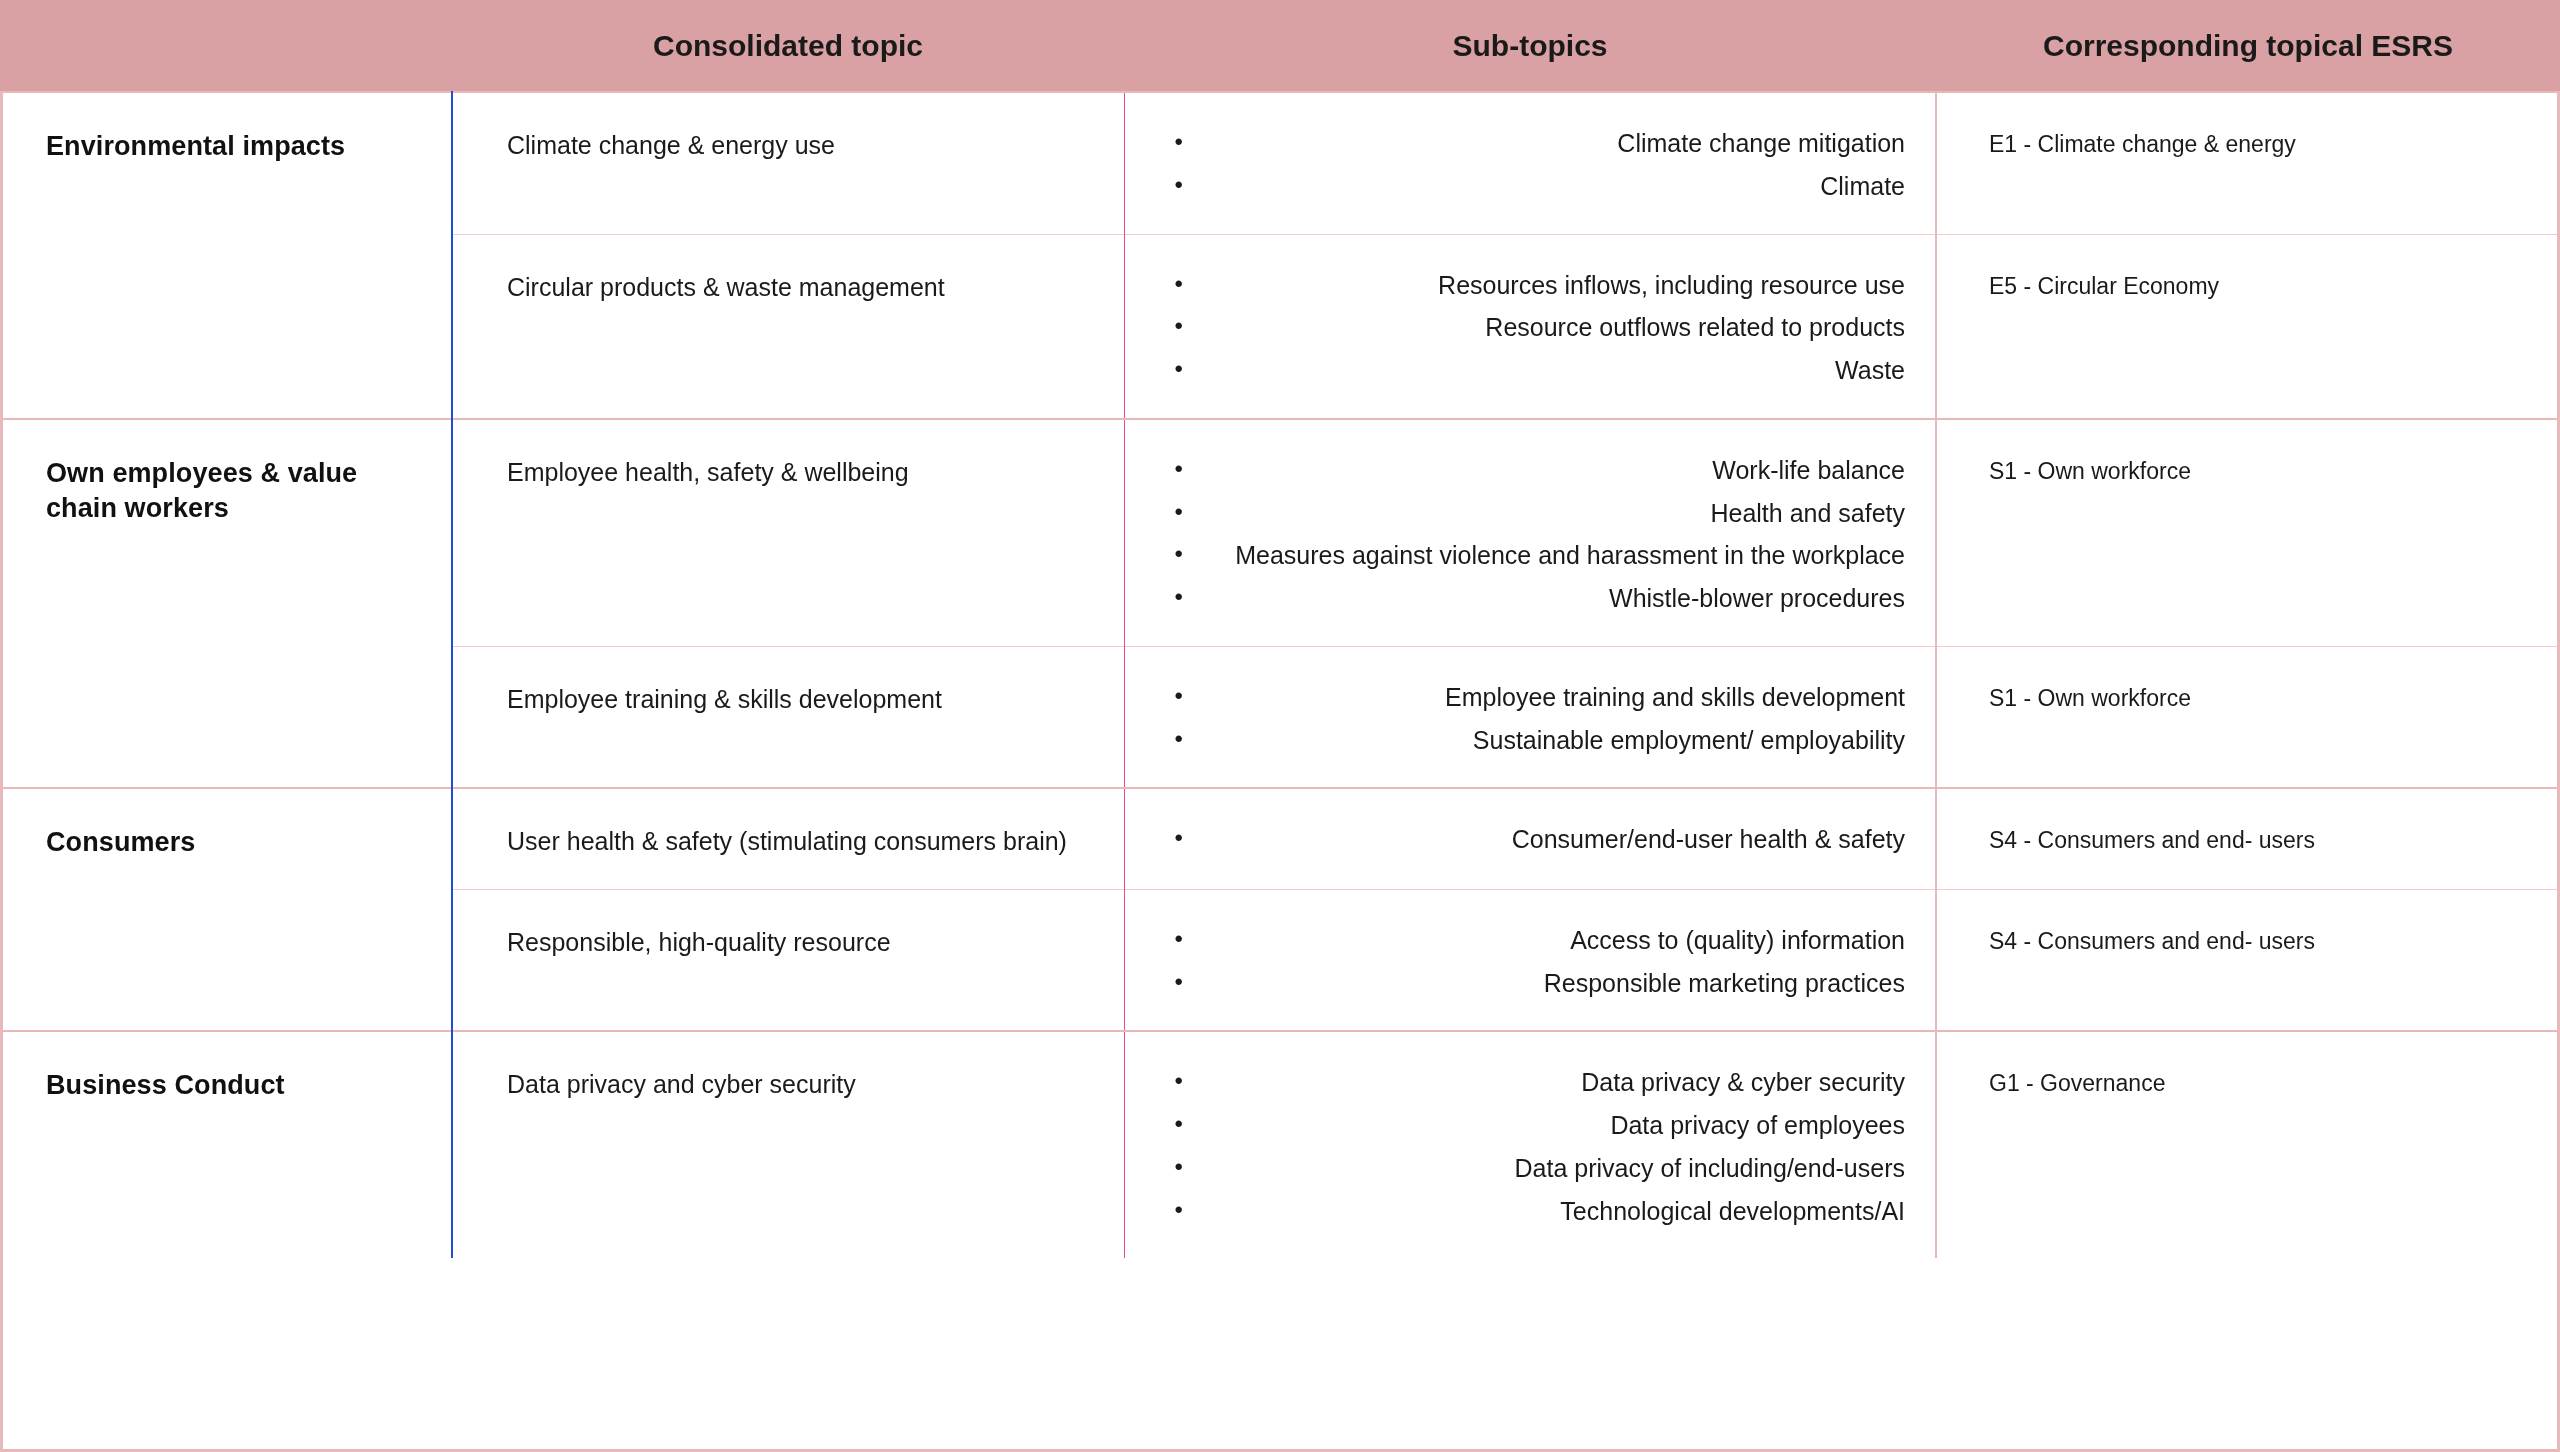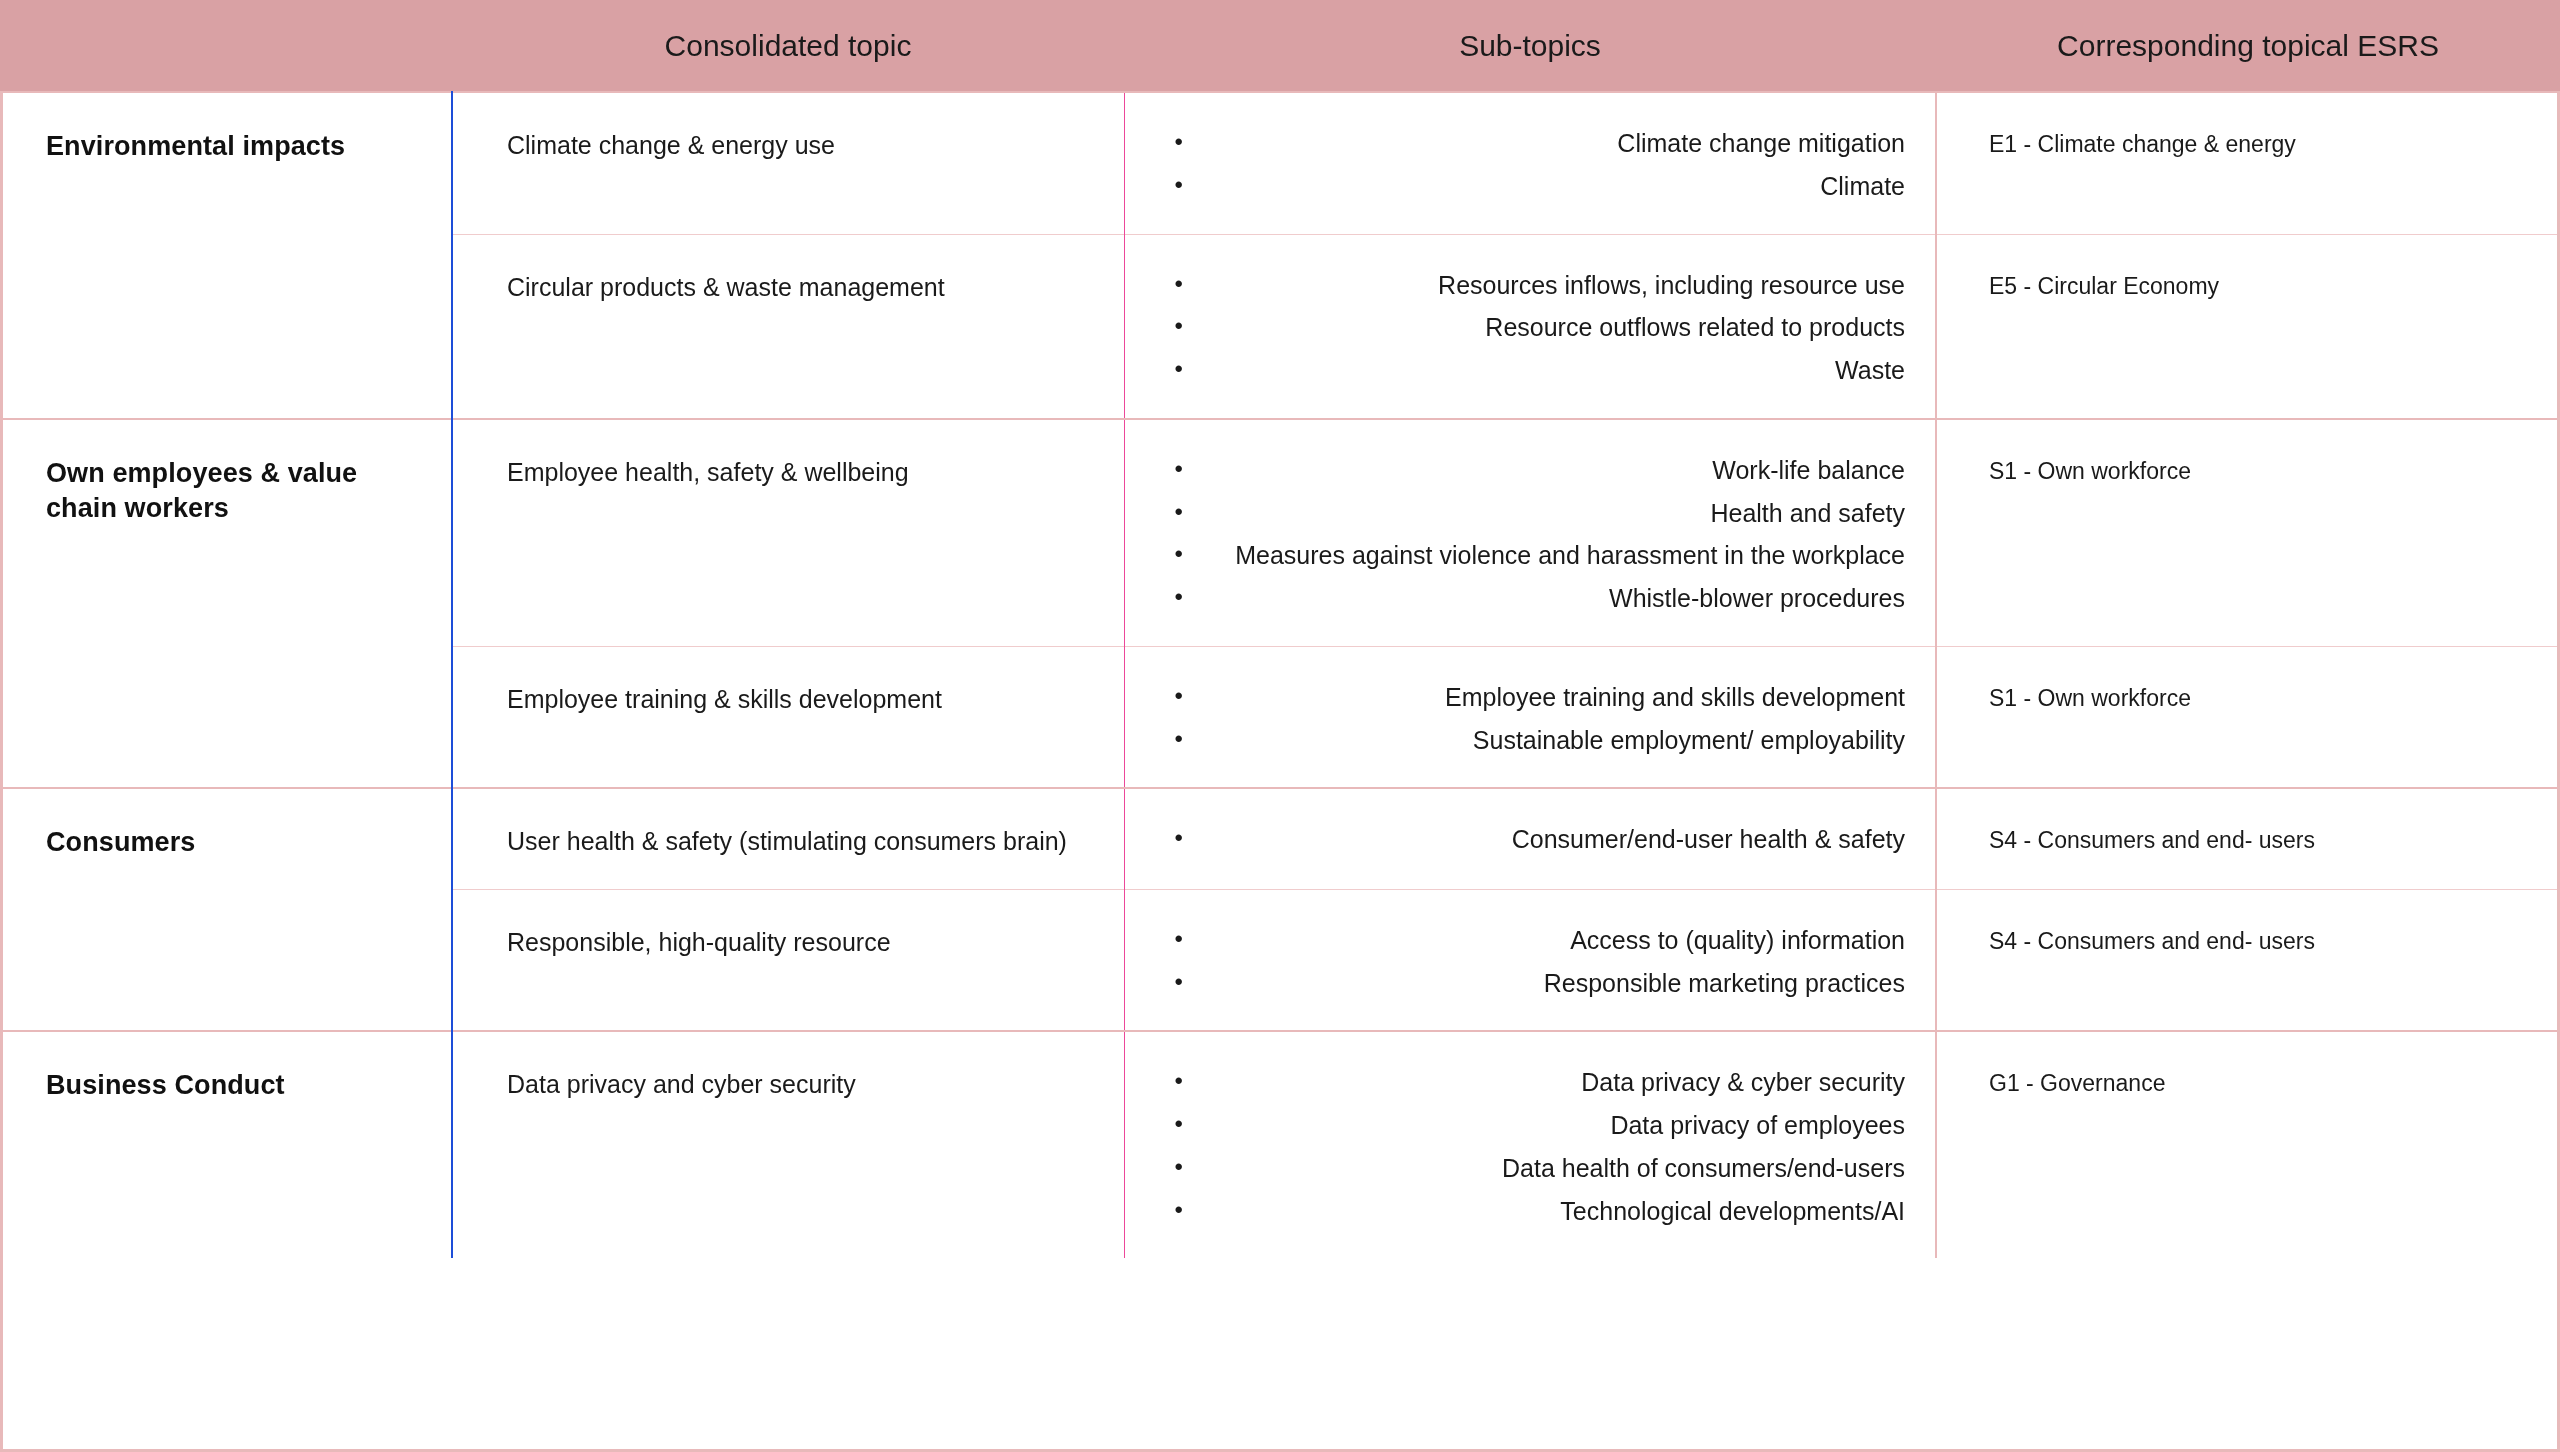"Consolidated topic" th.header-cell { font-weight: normal -> bold }
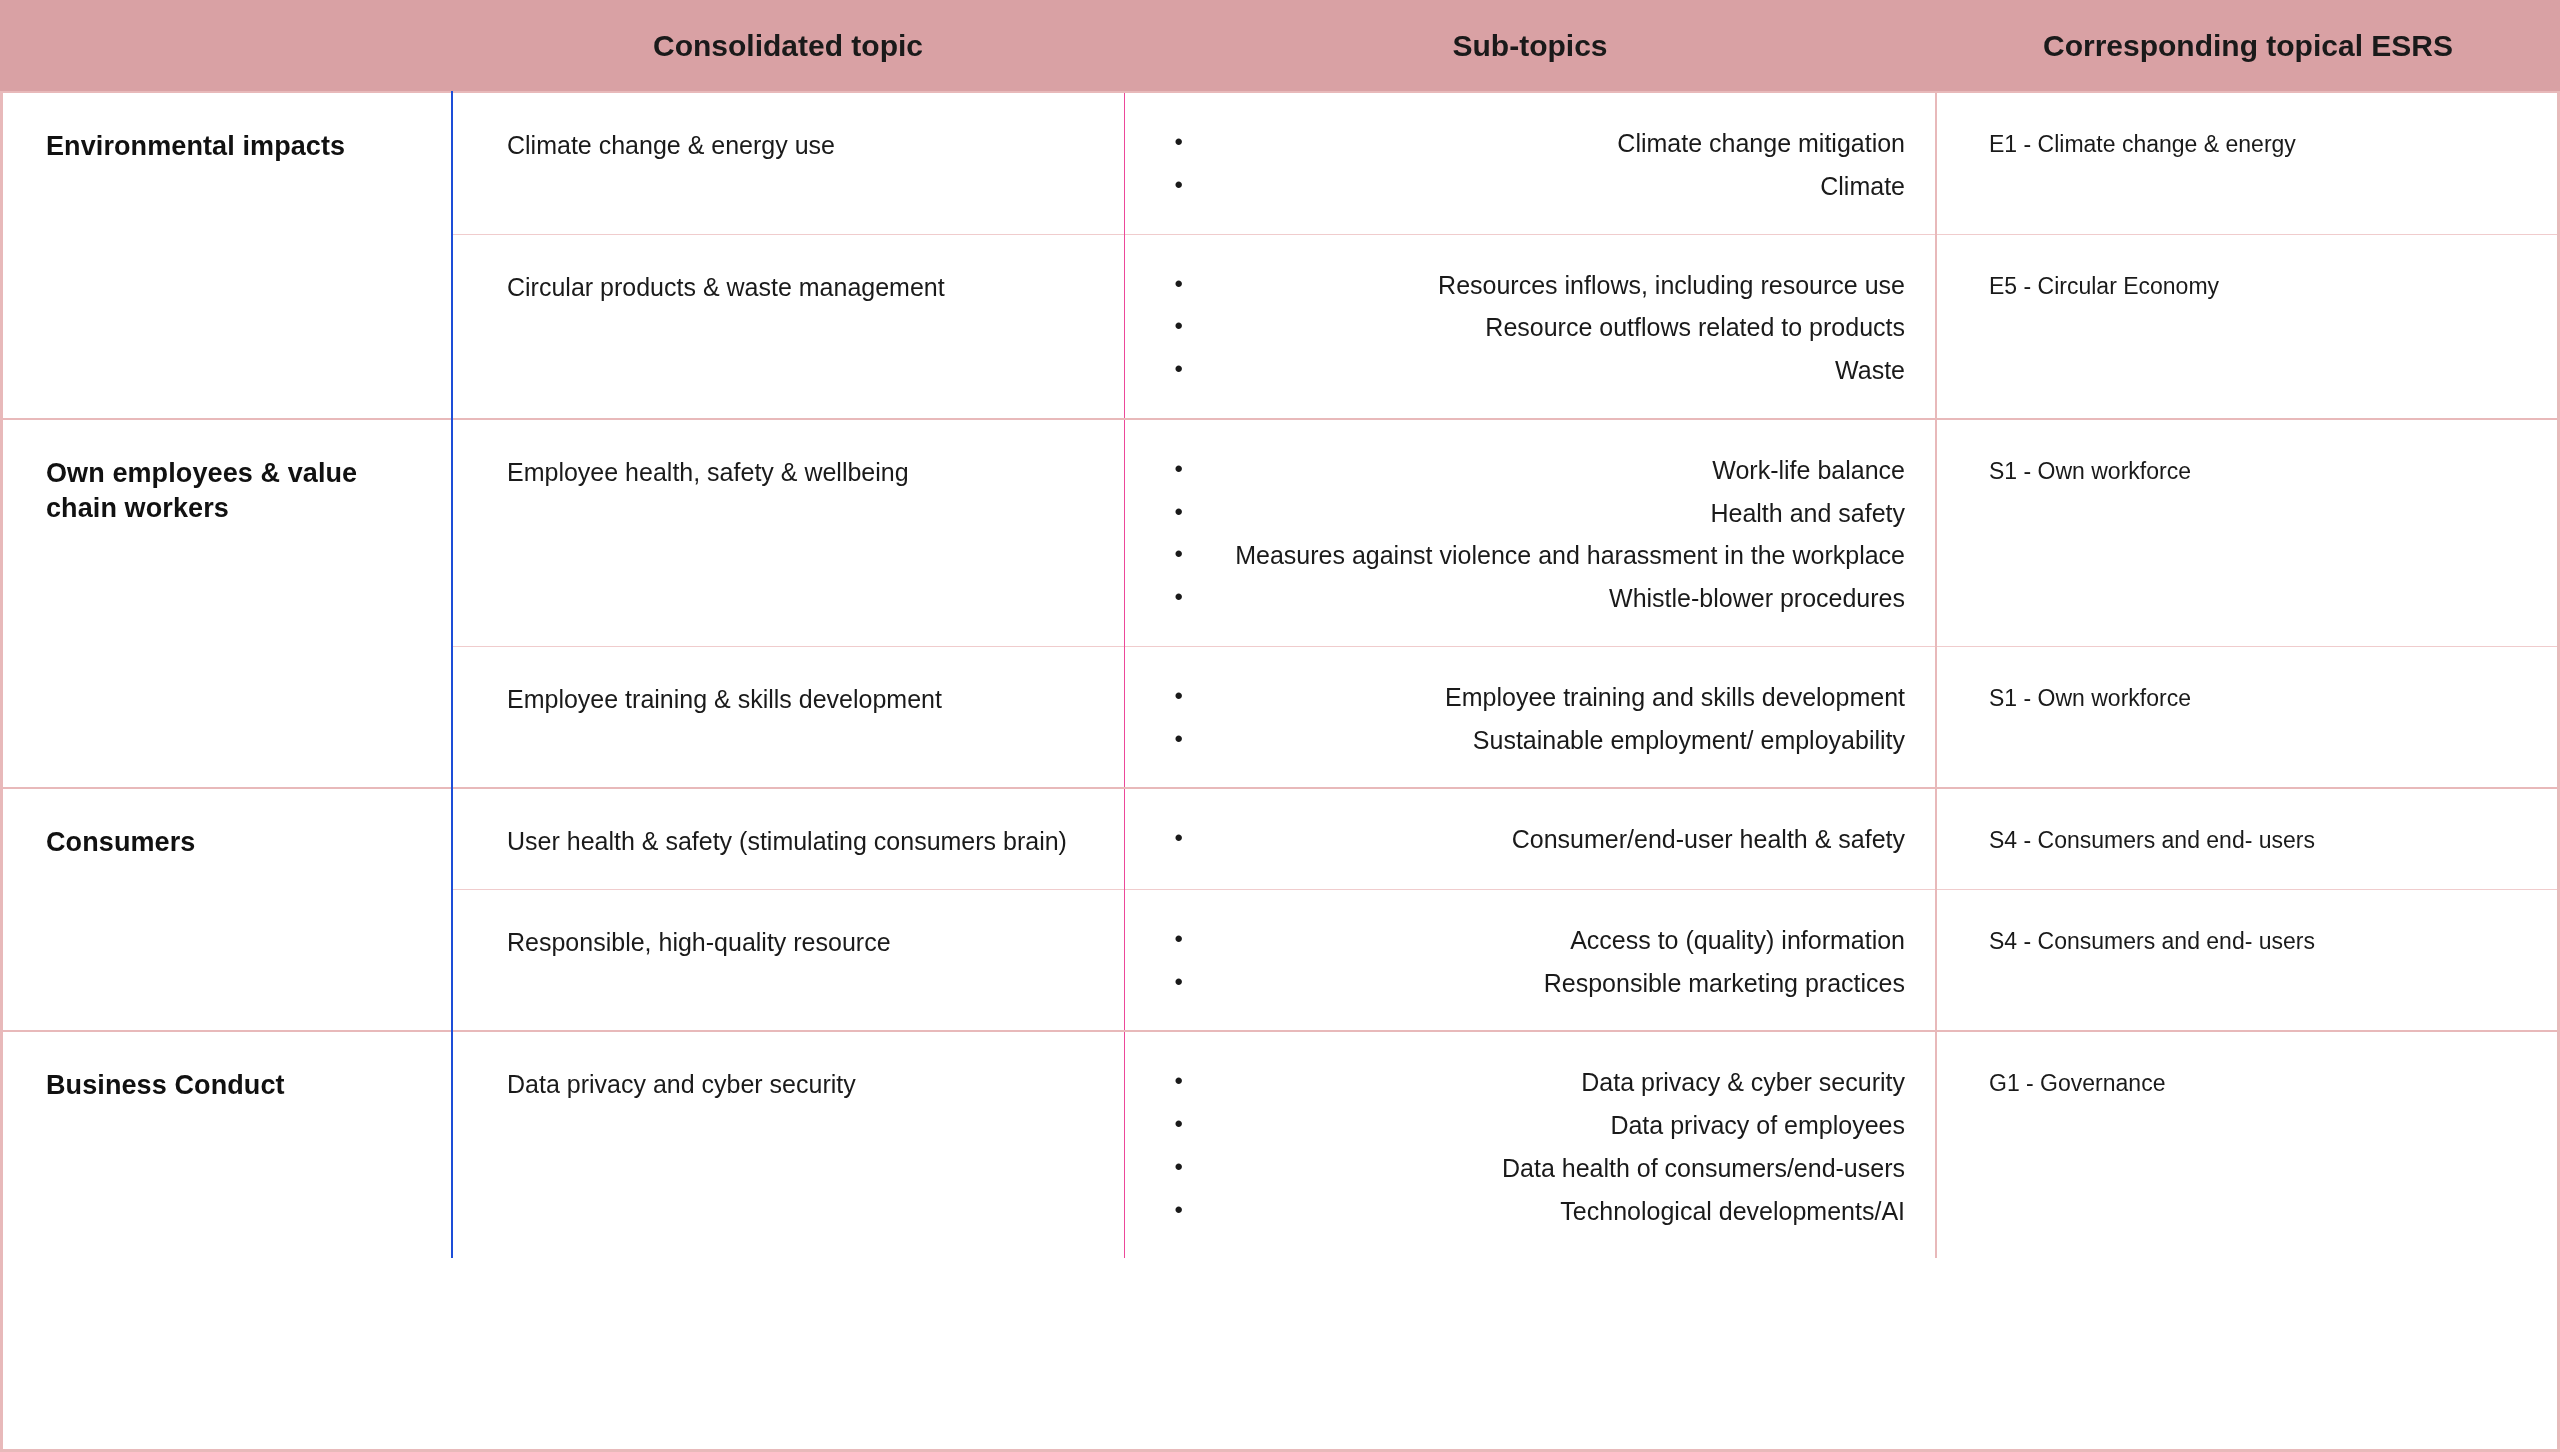"Data health of consumers/end-users" li { text: health of consumers/end-users -> privacy of including/end-users }
